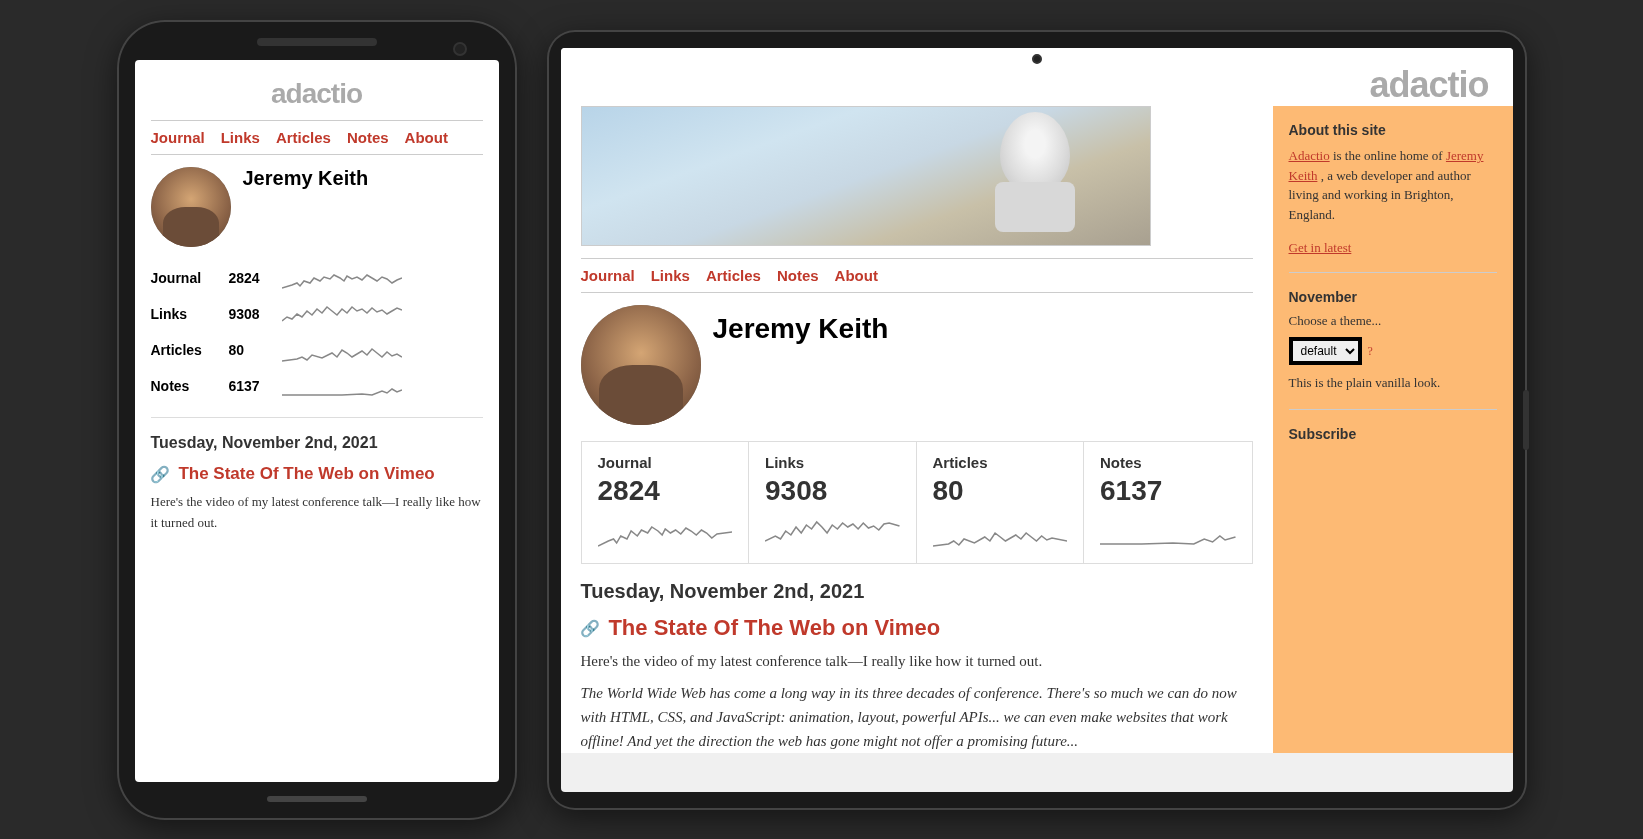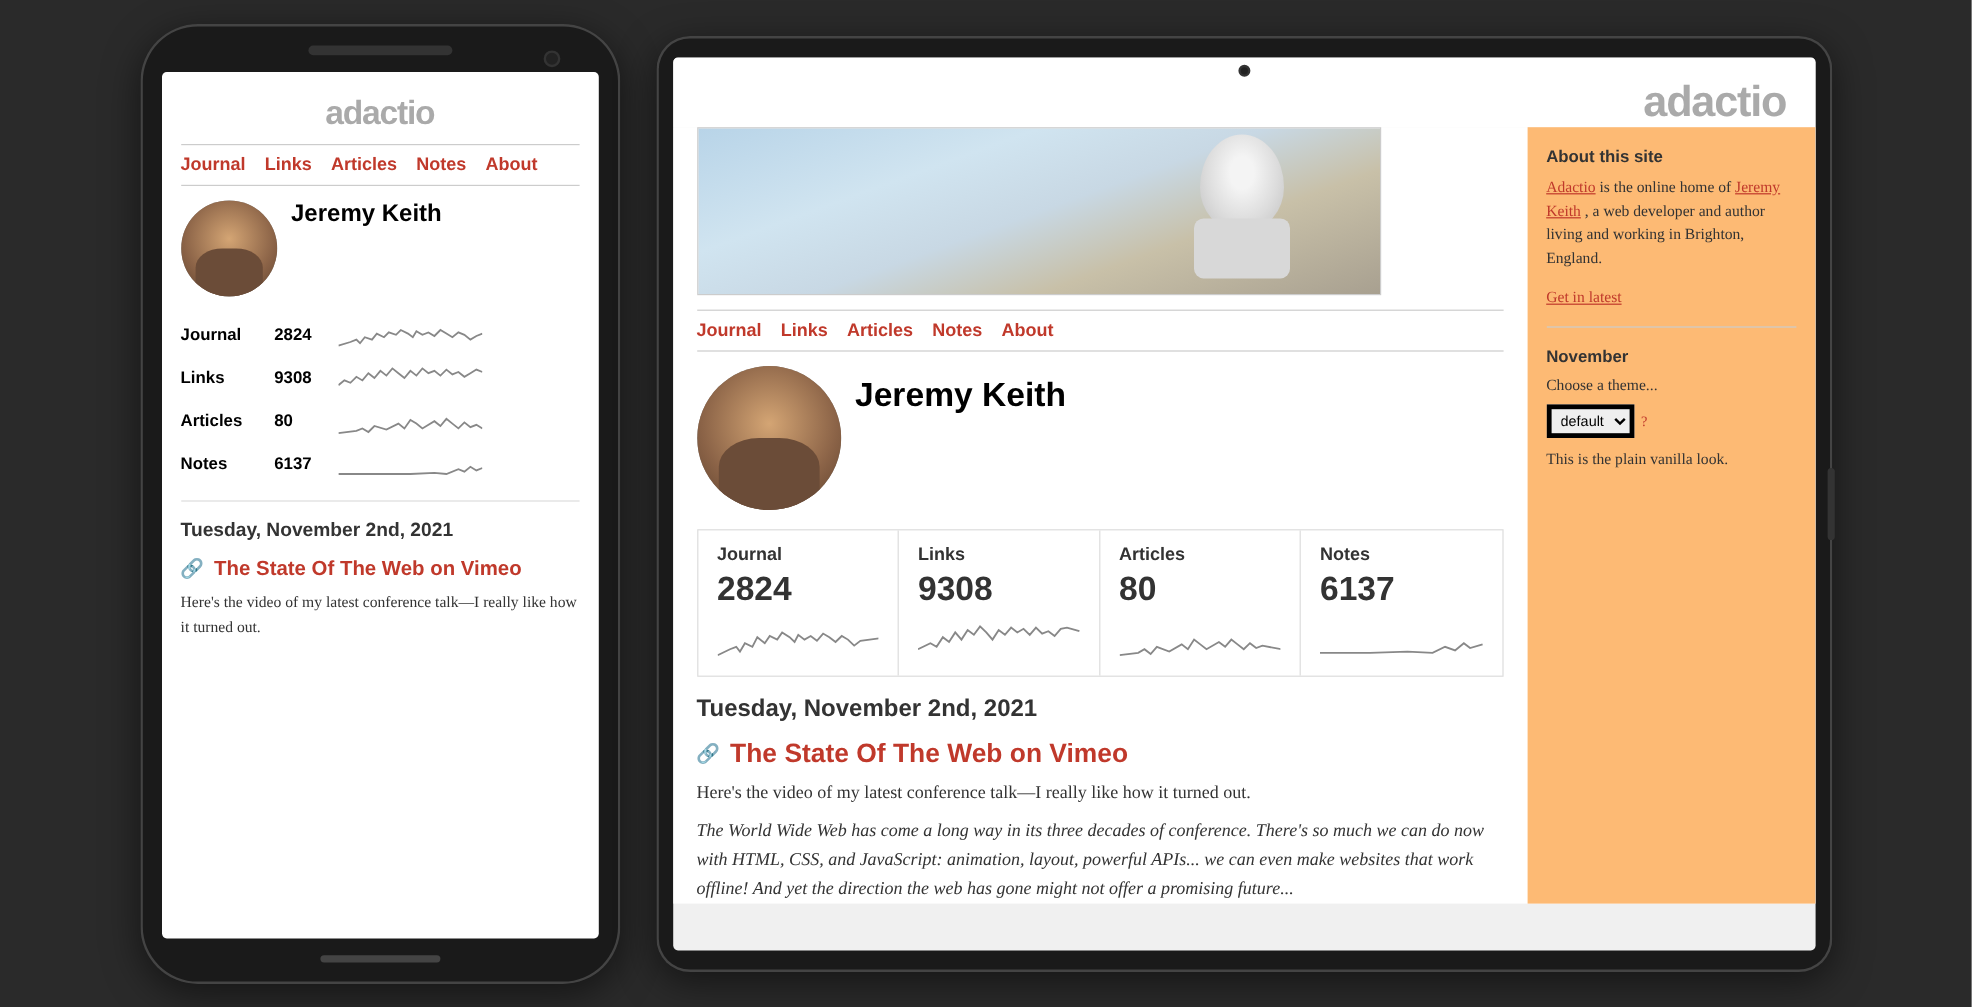"Subscribe" div.sidebar-section { html: none -> <div> <div>Subscribe</div> </div> }
